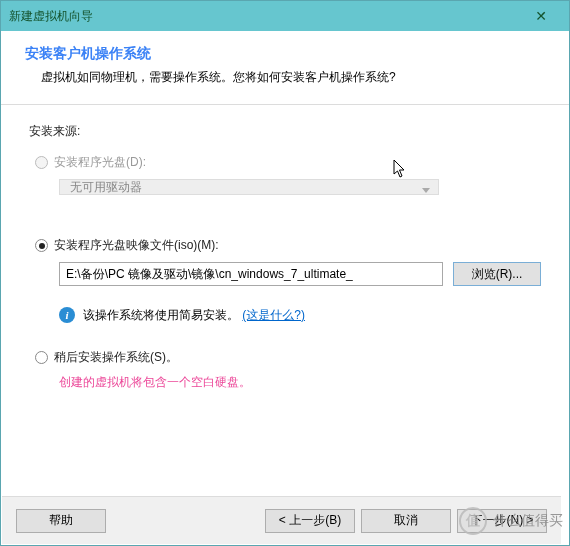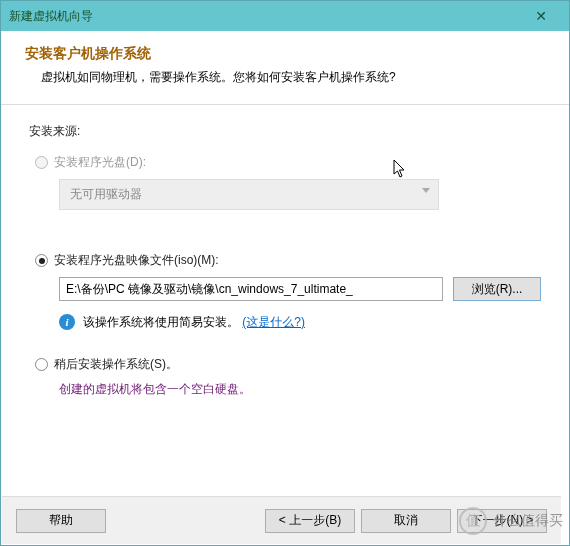"安装客户机操作系统" .header h1 { color: #a16207 -> #3b82f6 }
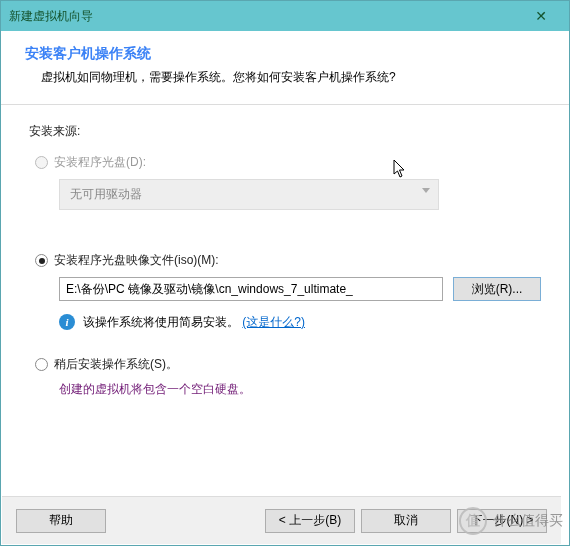"无可用驱动器" .combo { height: 31px -> 16px }
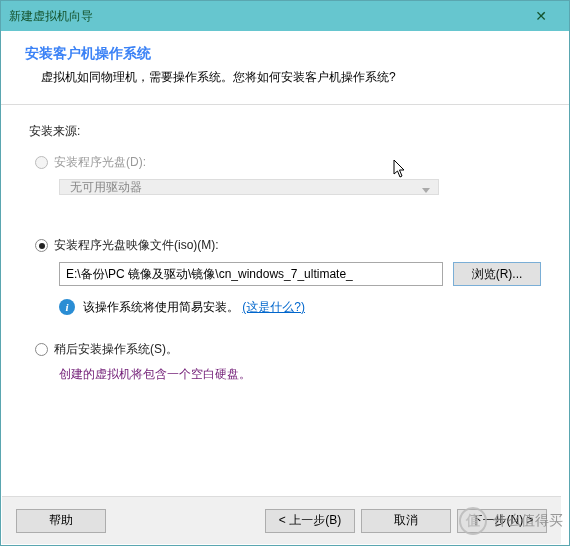"E:\备份\PC 镜像及驱动\镜像\cn_windows_7_ultimate_" .iso-row { margin: 6px 0 12px 30px -> 6px 0 20px 30px }
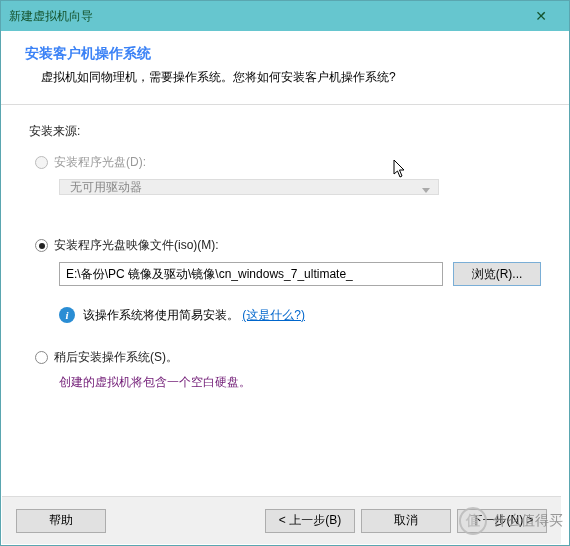"创建的虚拟机将包含一个空白硬盘。" .hint { color: #701a75 -> #ec4899 }
